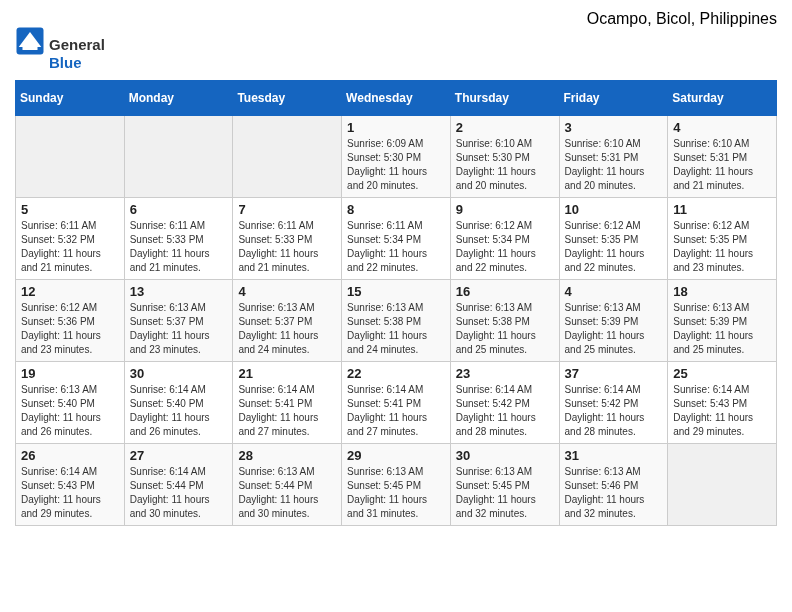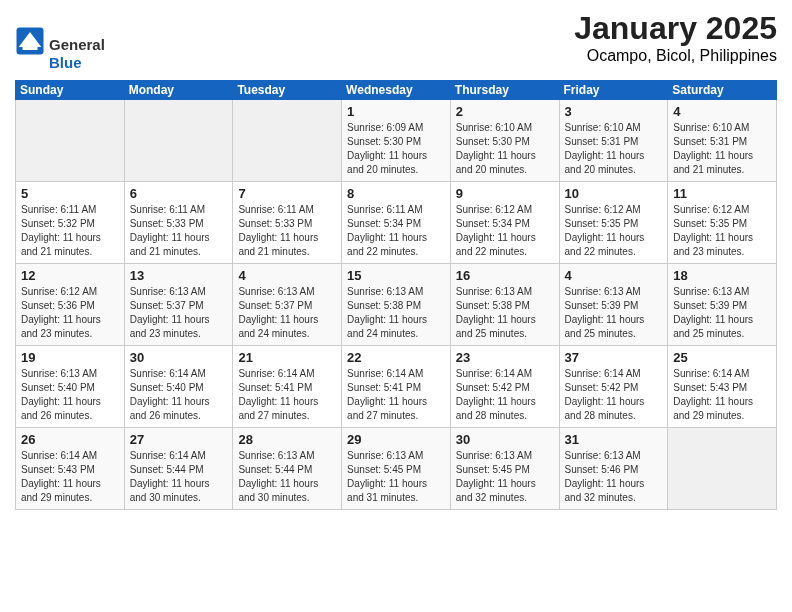"January 2025" h1 { html: <h1>January 2025</h1> -> none }
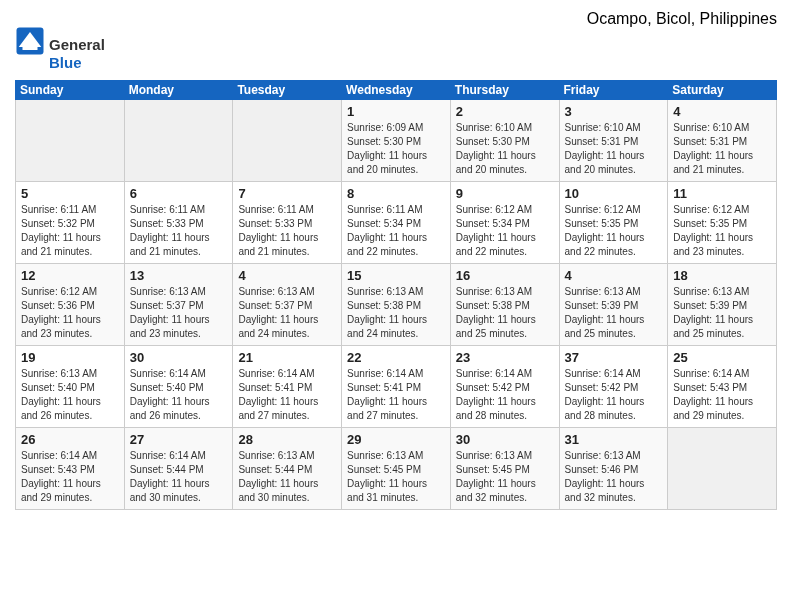"Sunday" thead th { padding: 2px 4px -> 10px 4px }
